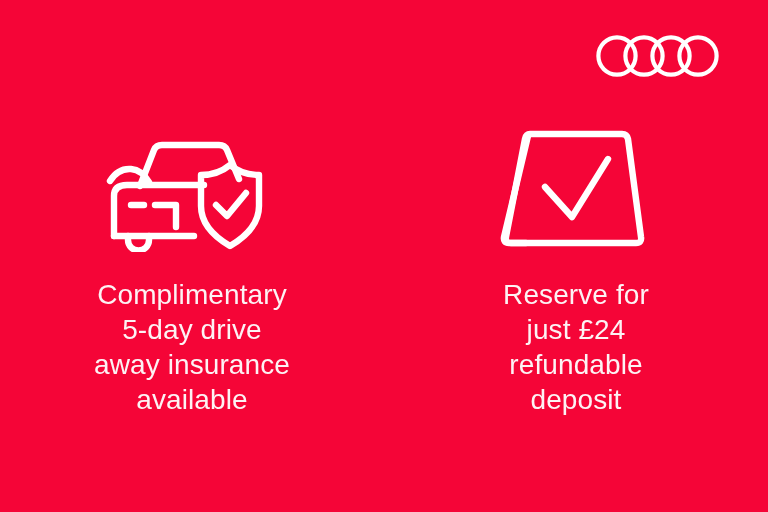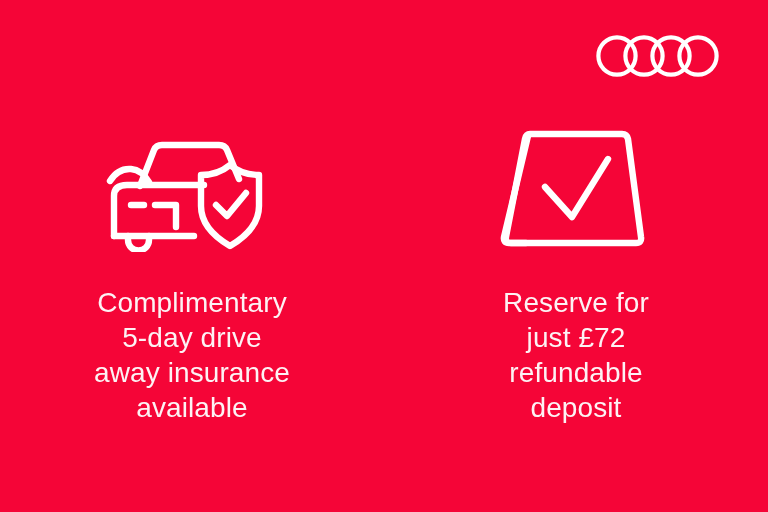"Complimentary" .feature-caption { margin-top: 30px -> 22px }
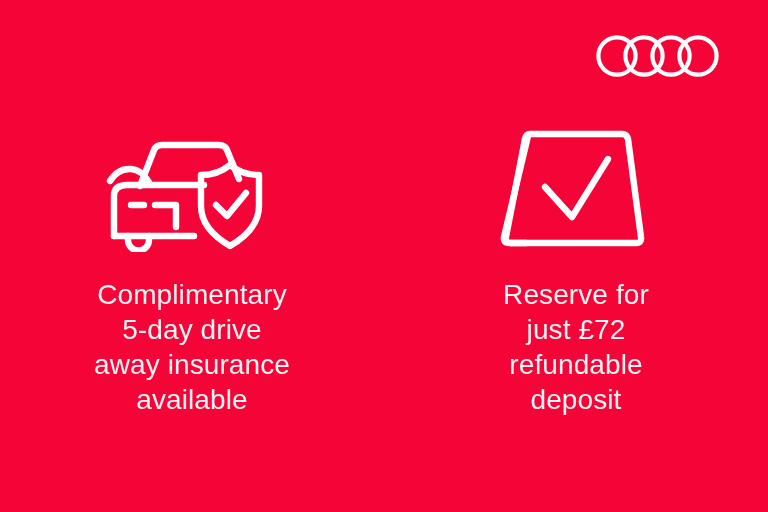"Reserve for" div.feature-caption { text: £72 -> £24 }
